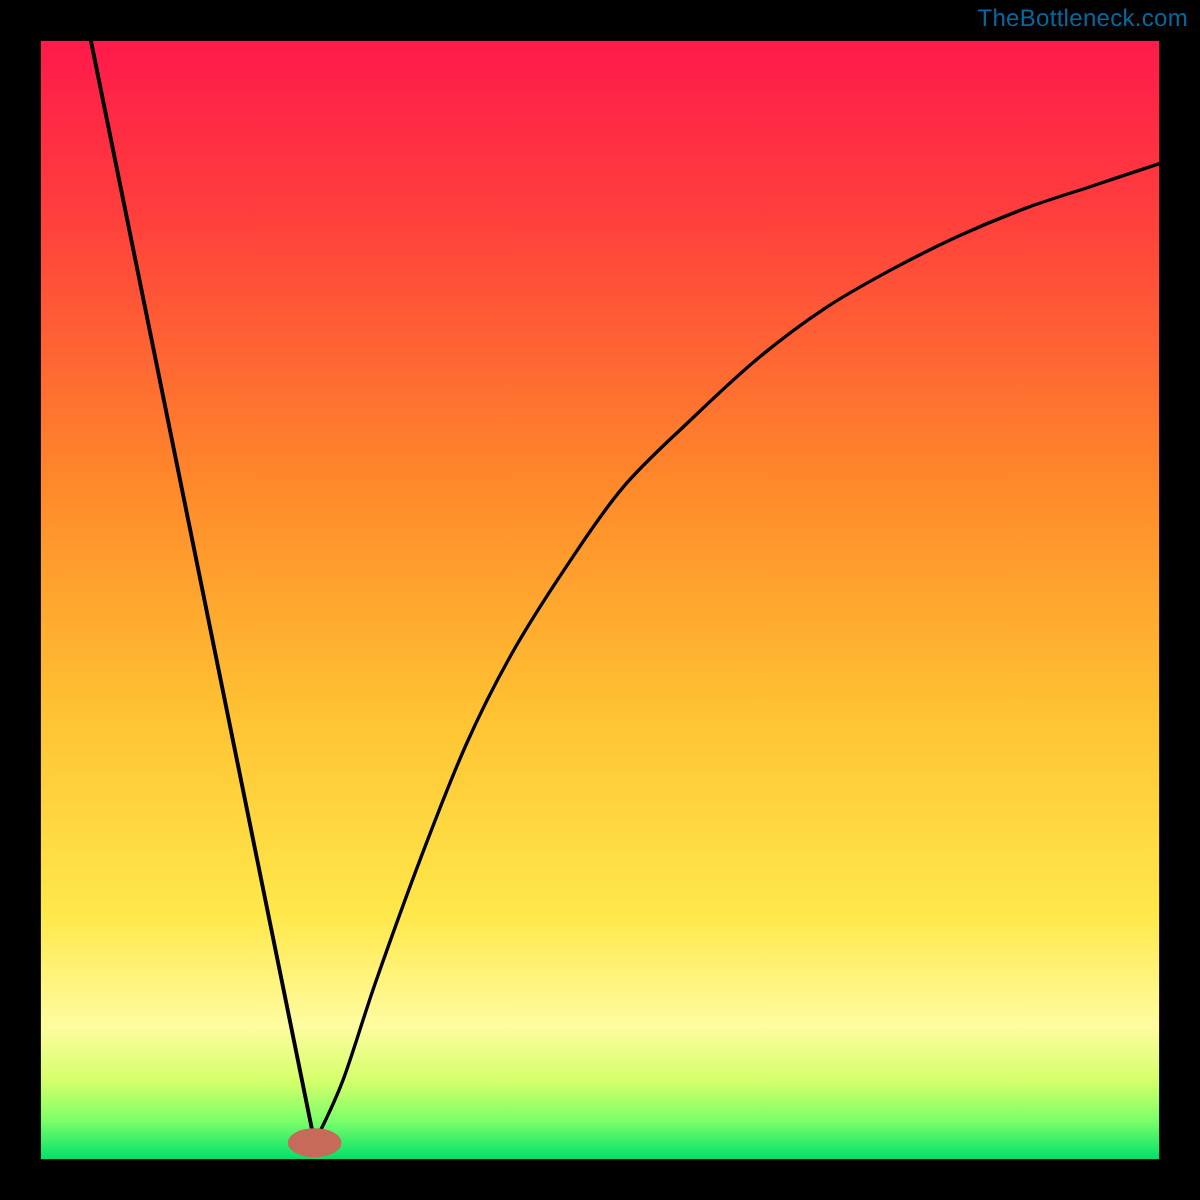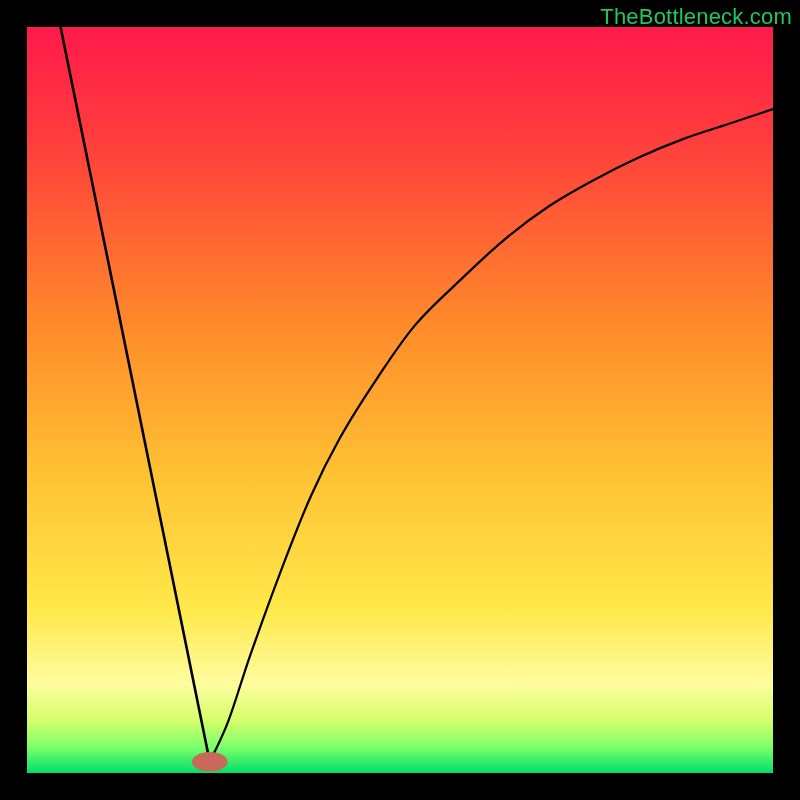"TheBottleneck.com" .watermark { color: #22c55e -> #0369a1; font-size: 22px -> 16px }
